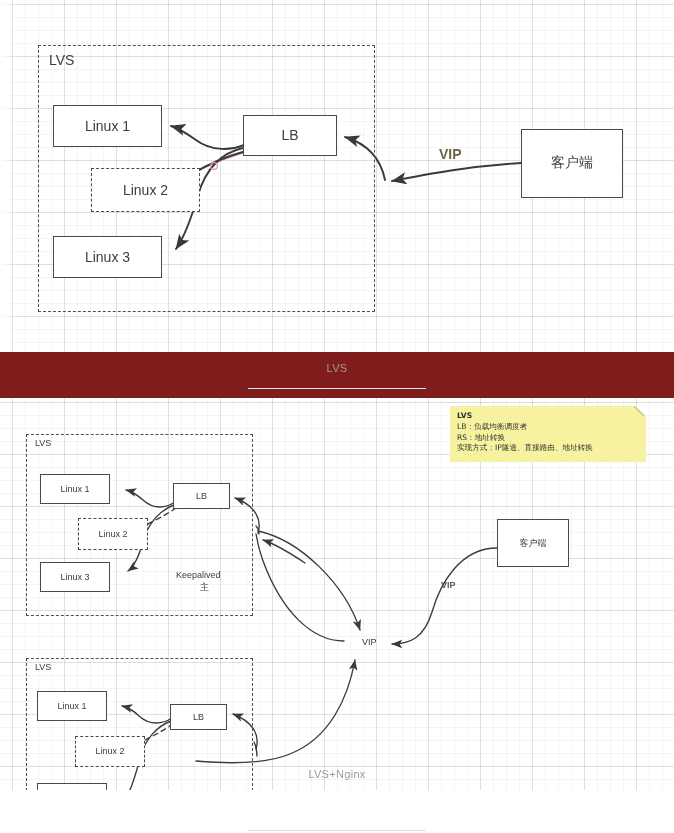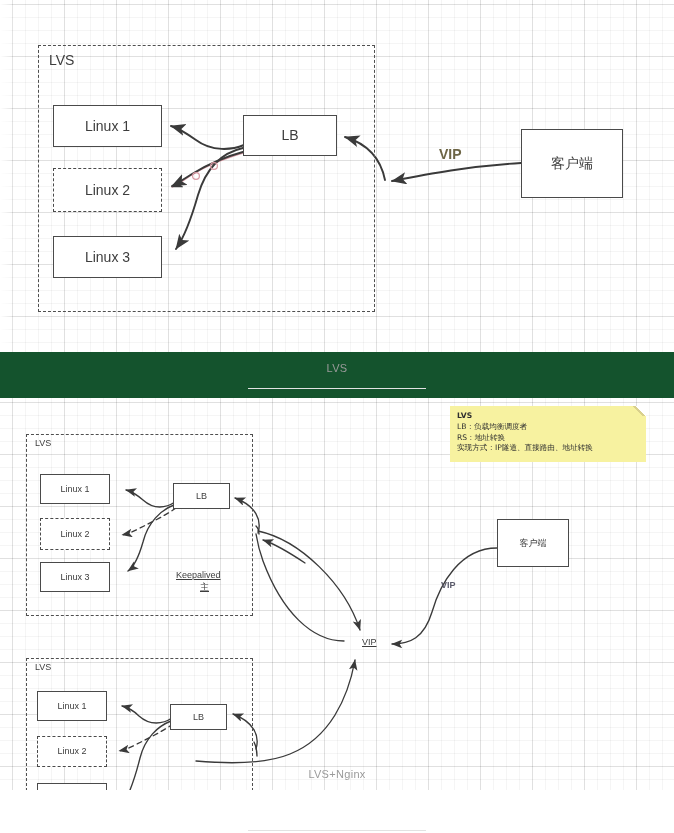"LVS" .page { background: #14532d -> #7f1d1d }
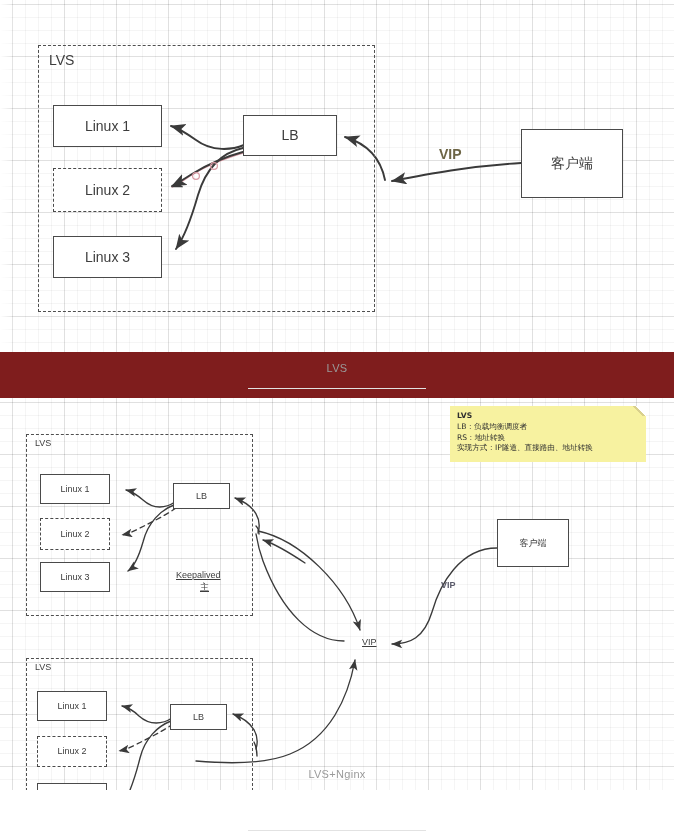"客户端" .node.cn { font-family: Liberation Sans, sans-serif -> Liberation Serif, serif }
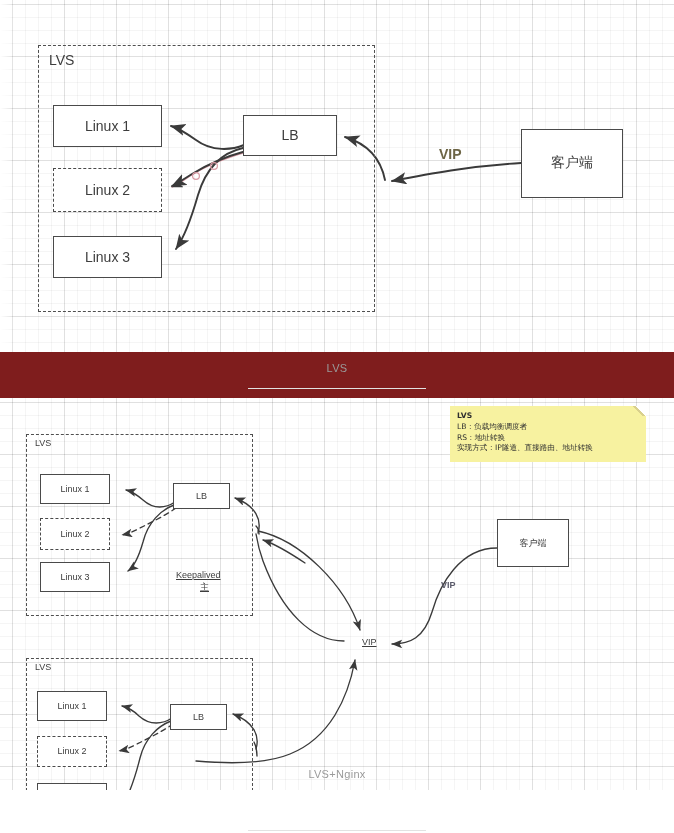"Linux 2" .node.dashed { margin-left: none -> 38px }
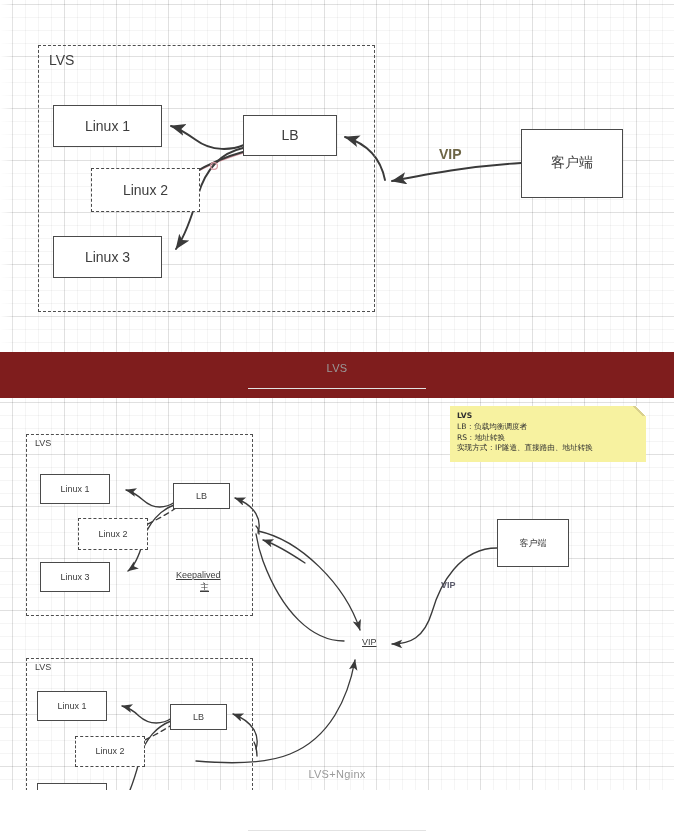"Keepalived" .floatlabel { text-decoration: underline -> none }
